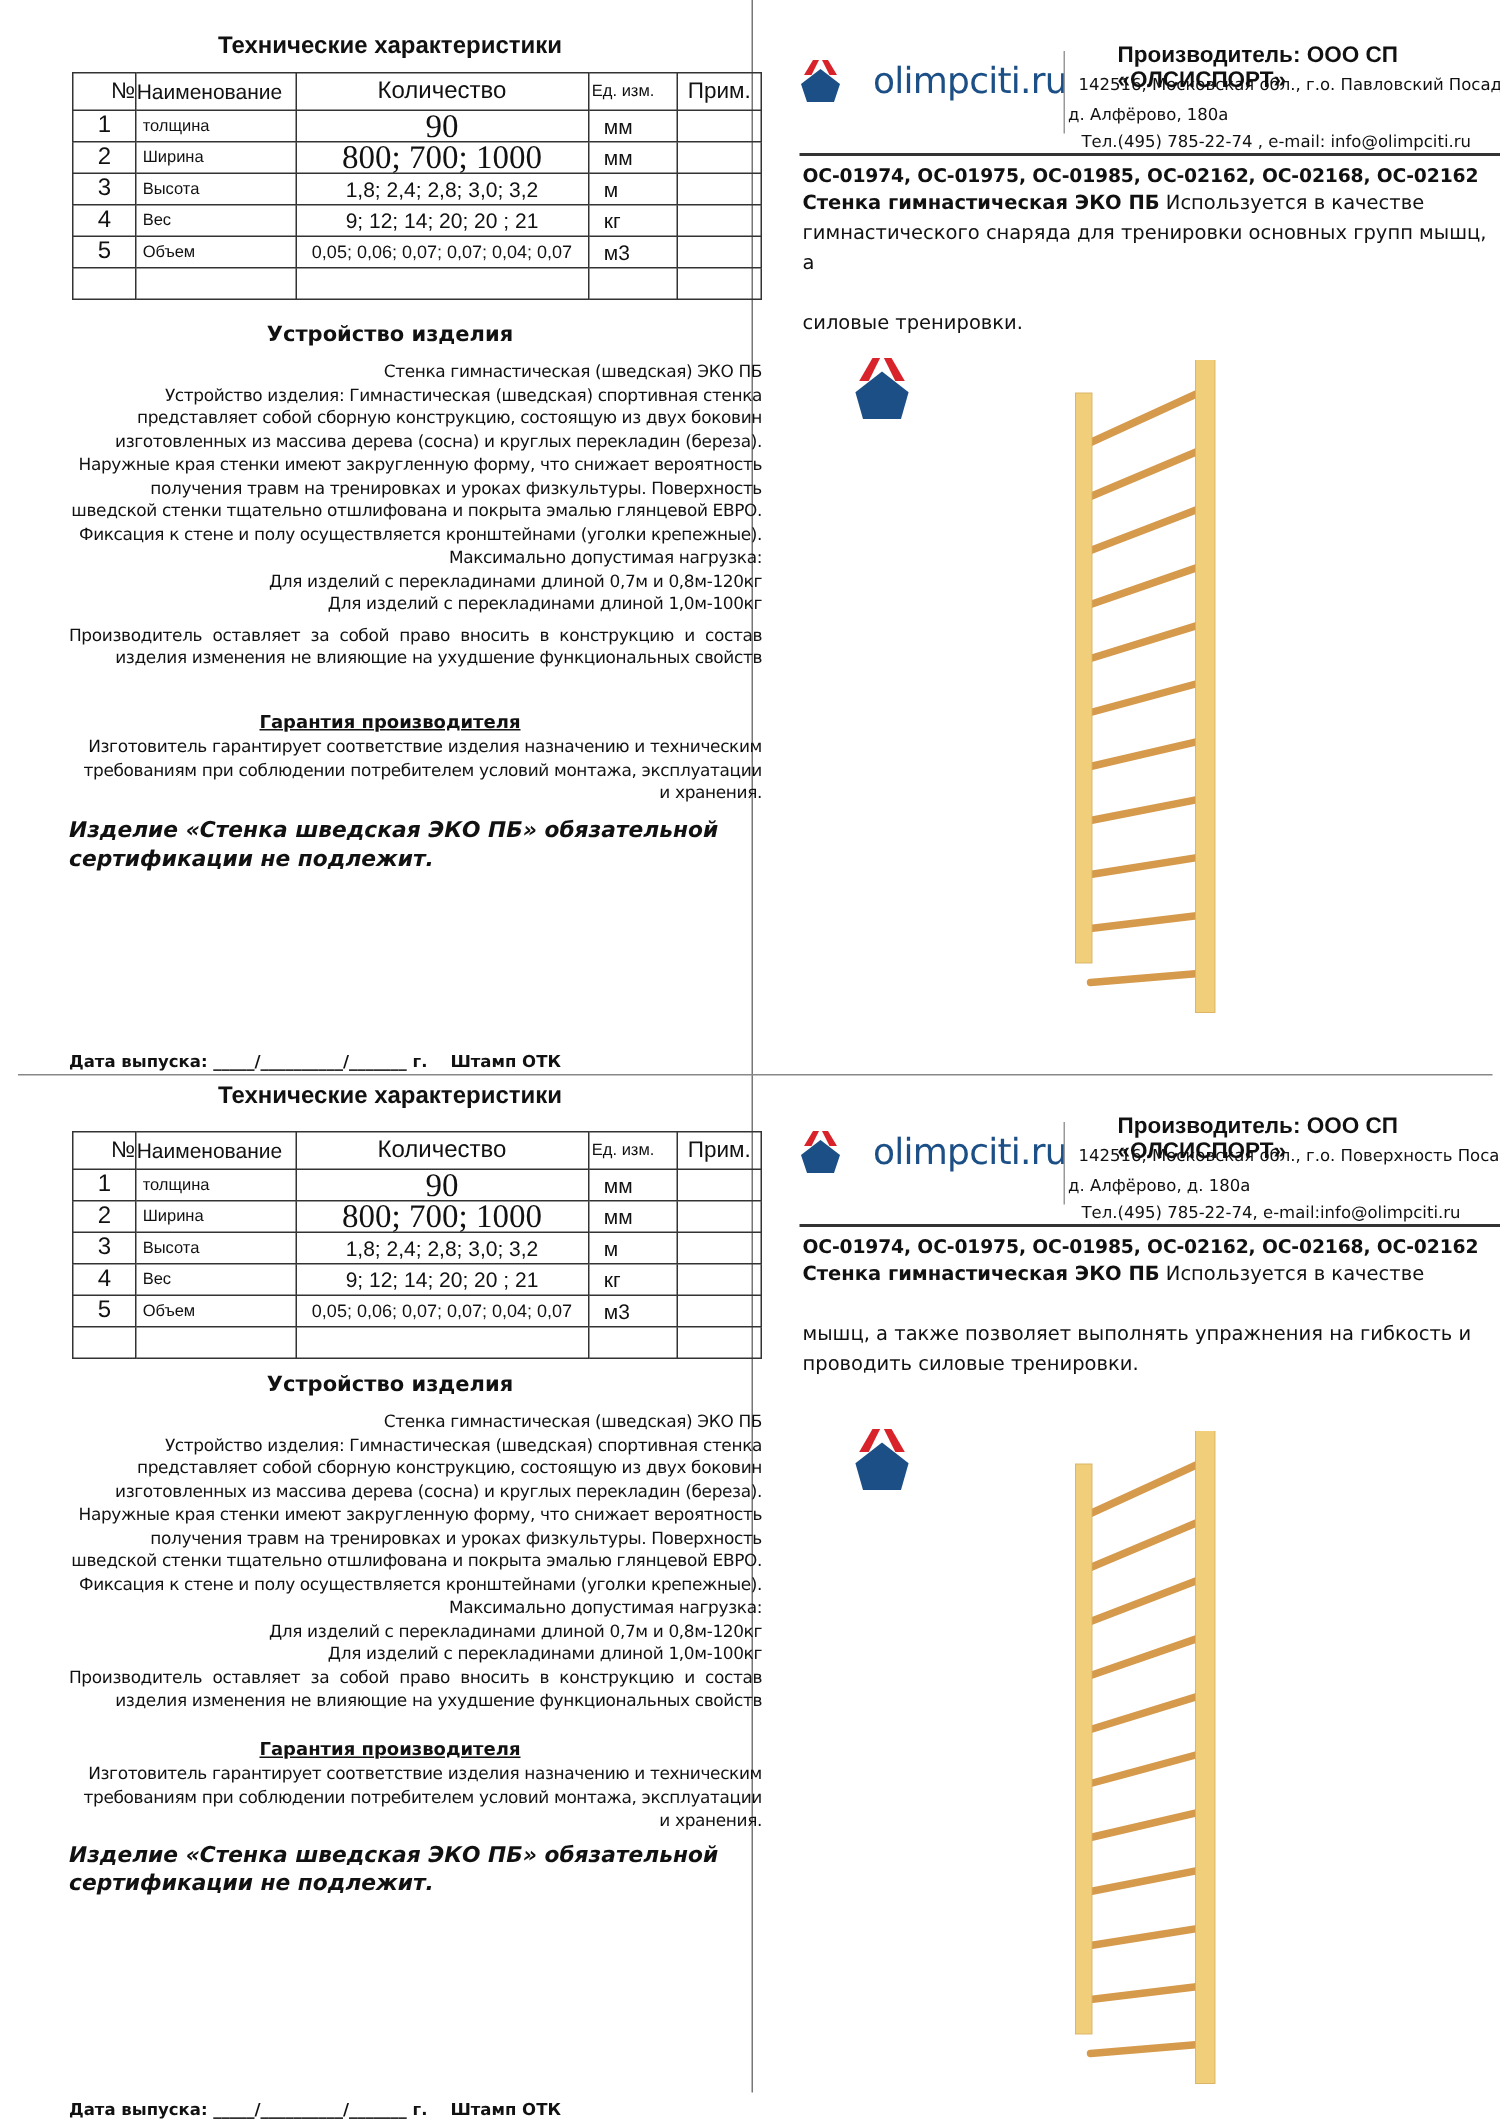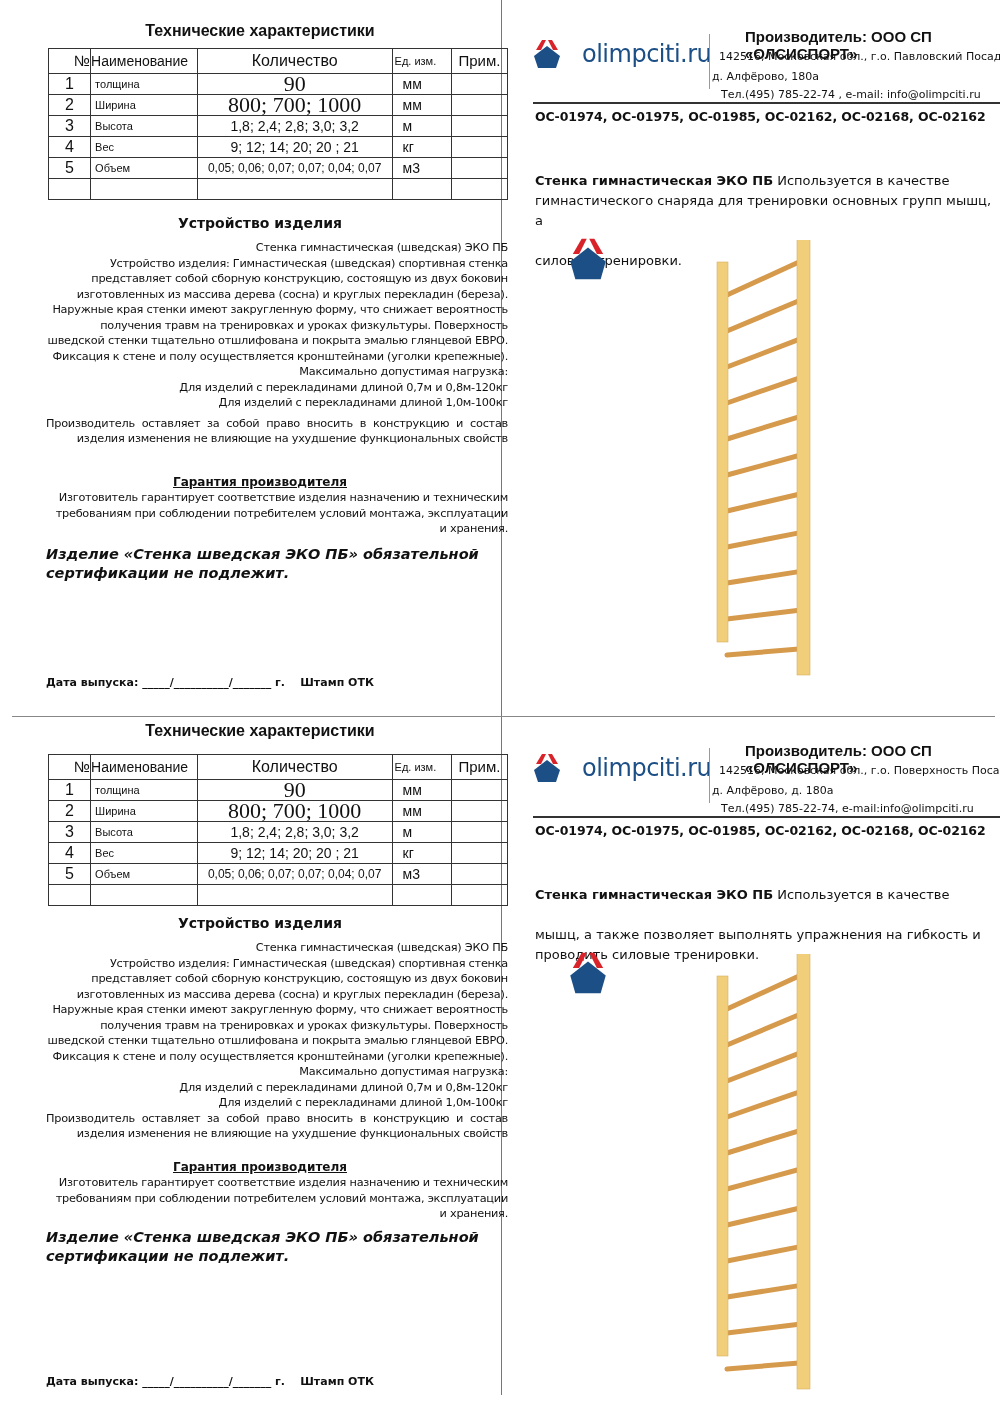"Стенка гимнастическая ЭКО ПБ" .desc { margin-top: 45px -> none }
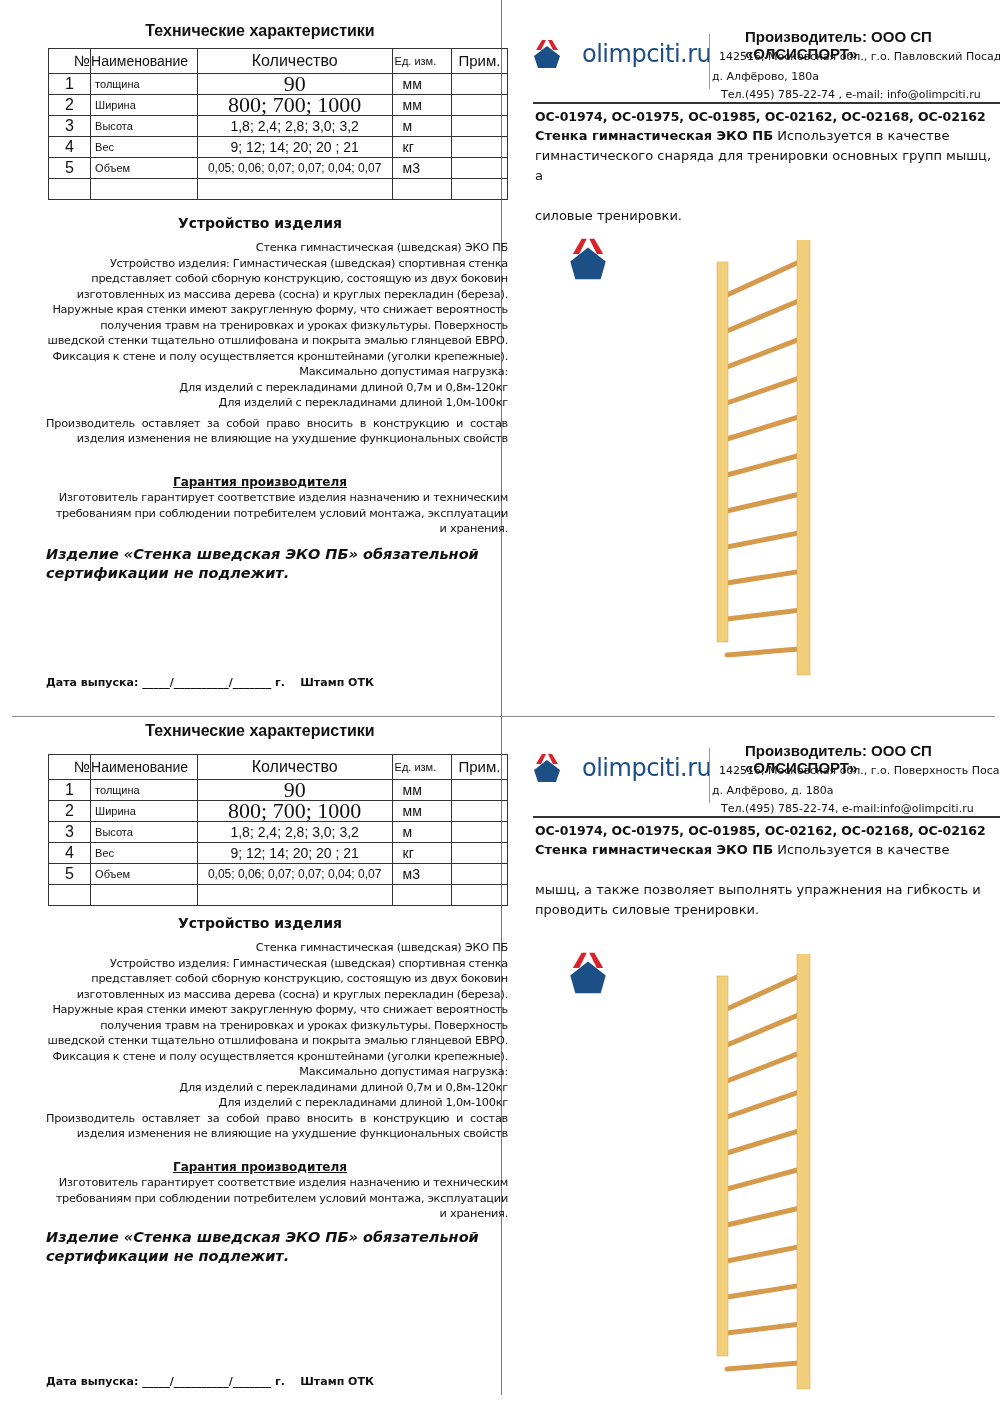"Дата выпуска: _____/__________/_______" .date-line { margin-top: none -> 25px }
